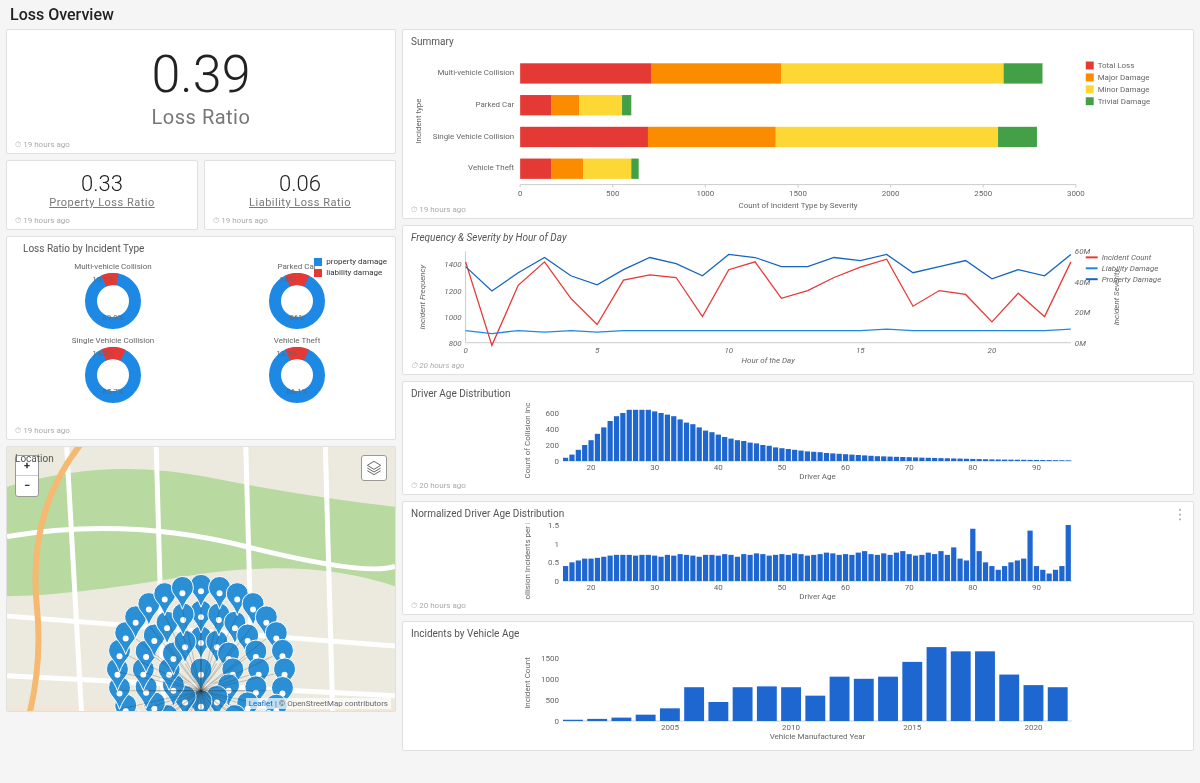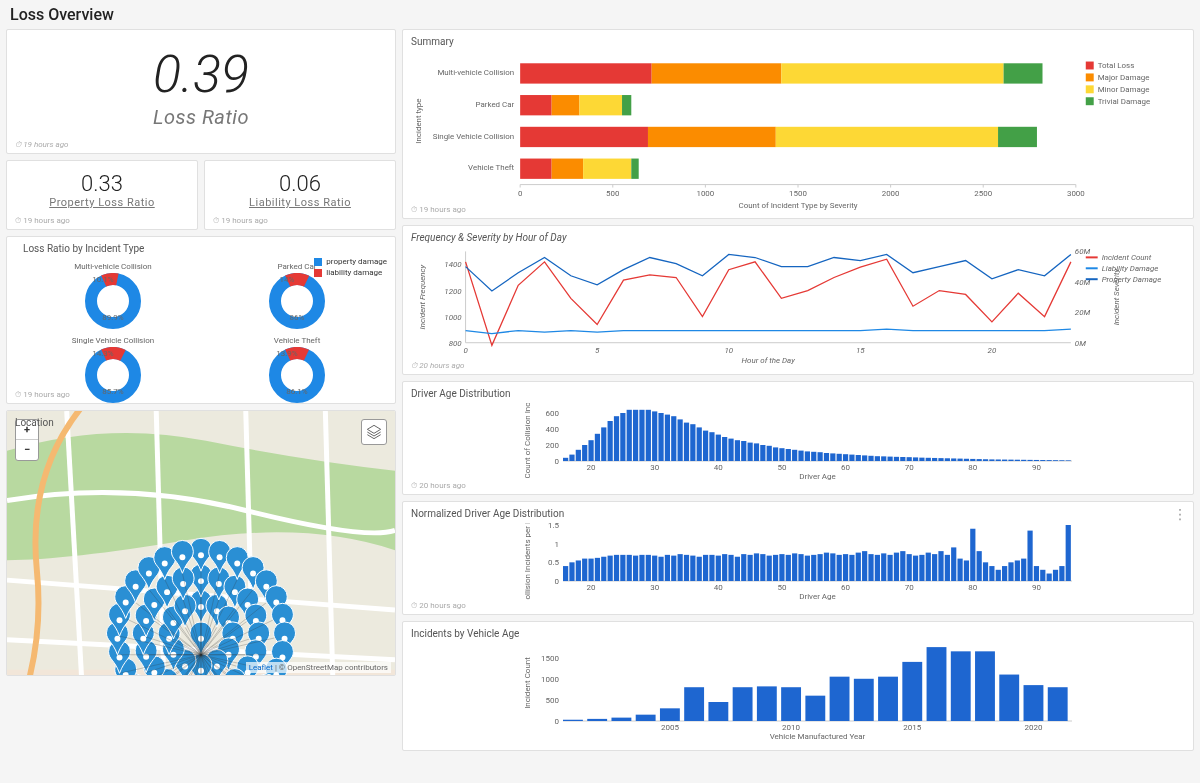"0.39" .kpi-main { font-style: italic -> none }
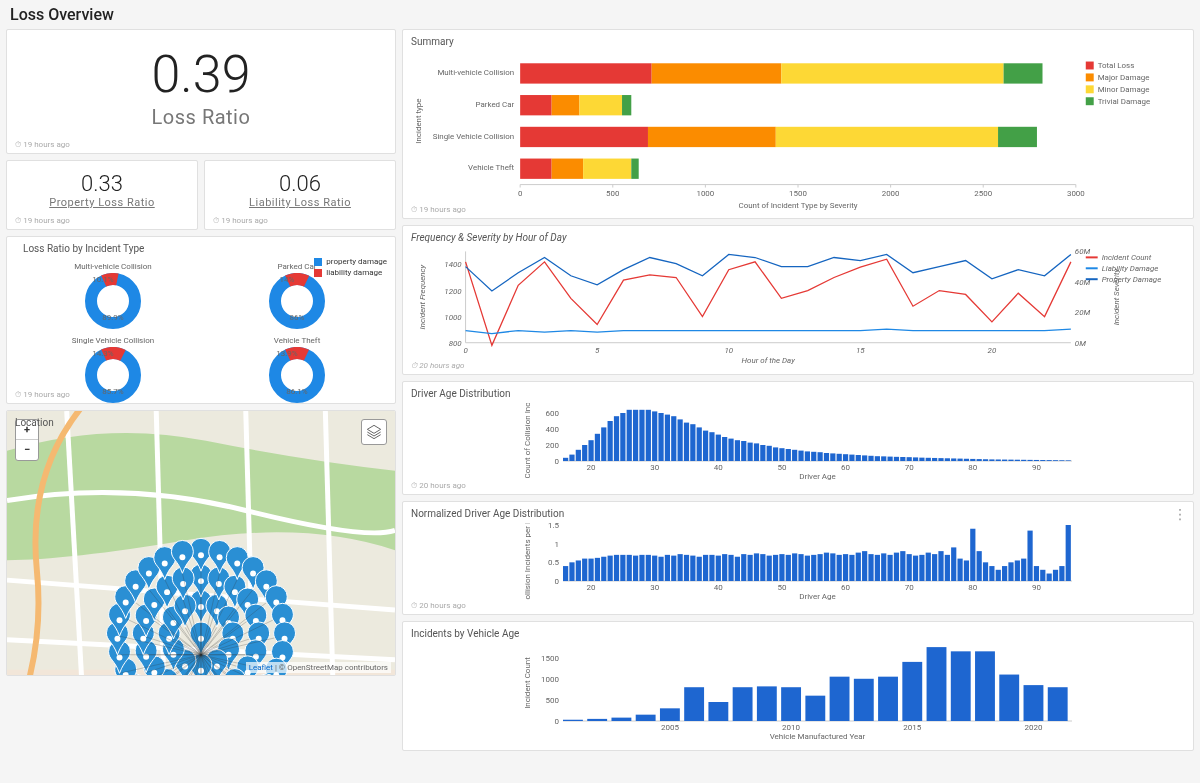"Loss Ratio by Incident Type" div.card { height: 168px -> 204px }
